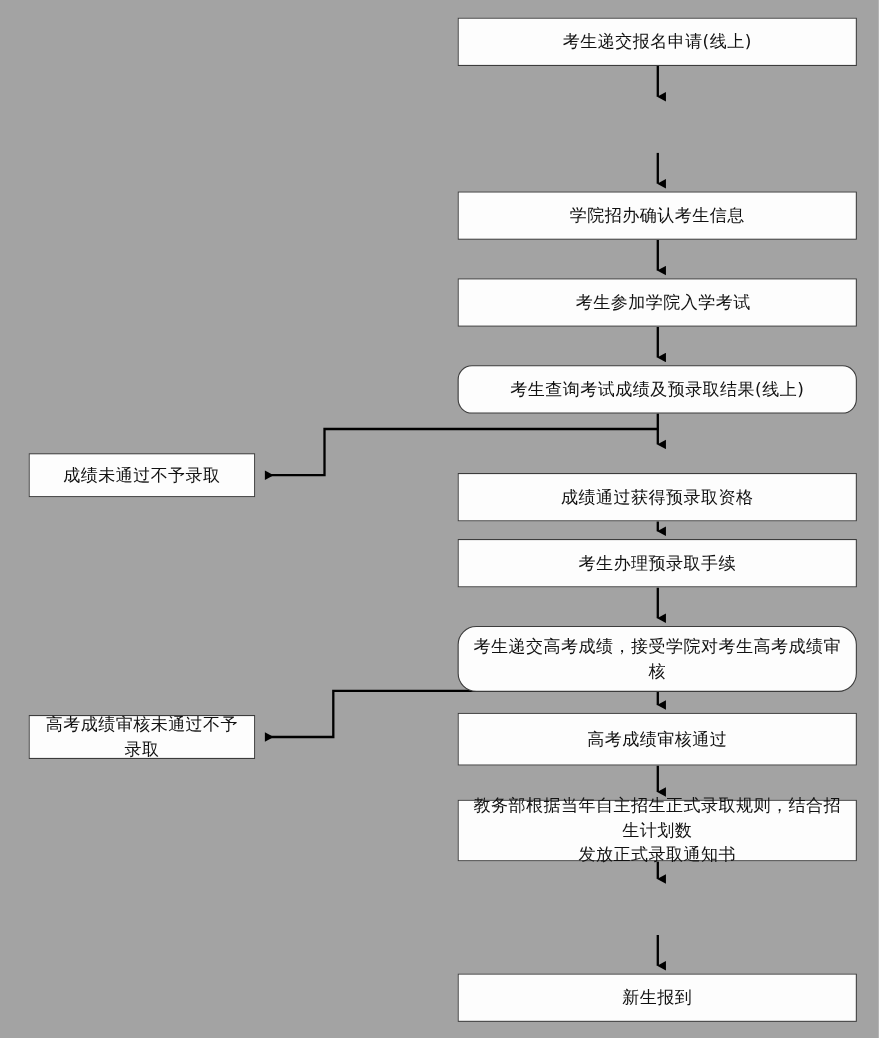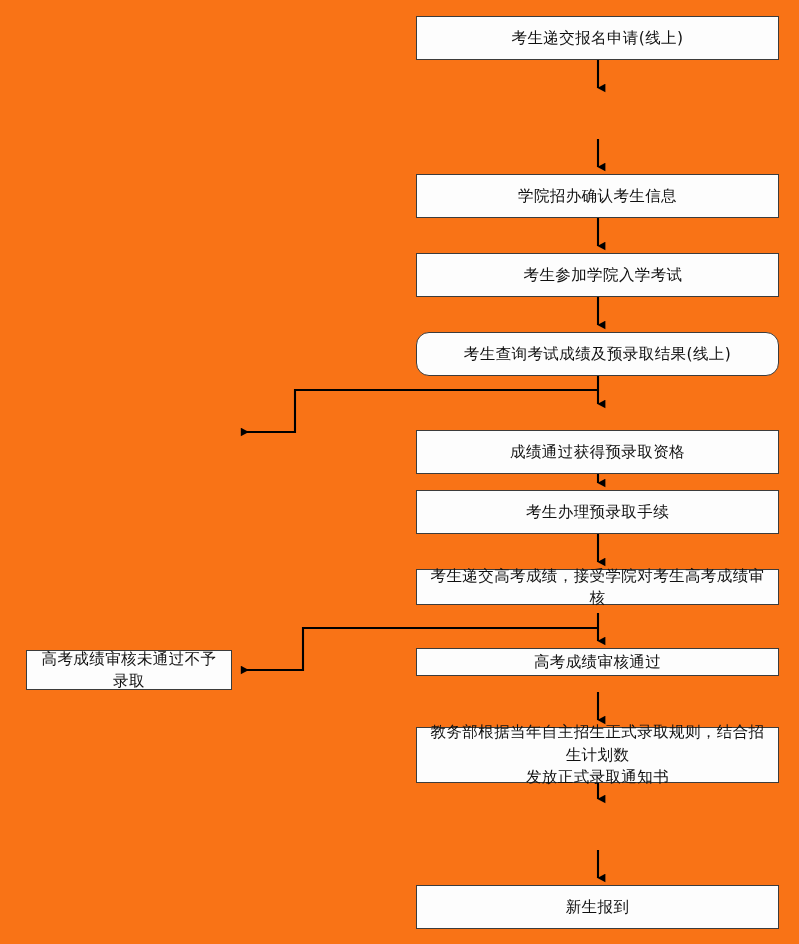"考生递交报名申请(线上)" #canvas { background: #f97316 -> #a3a3a3 }
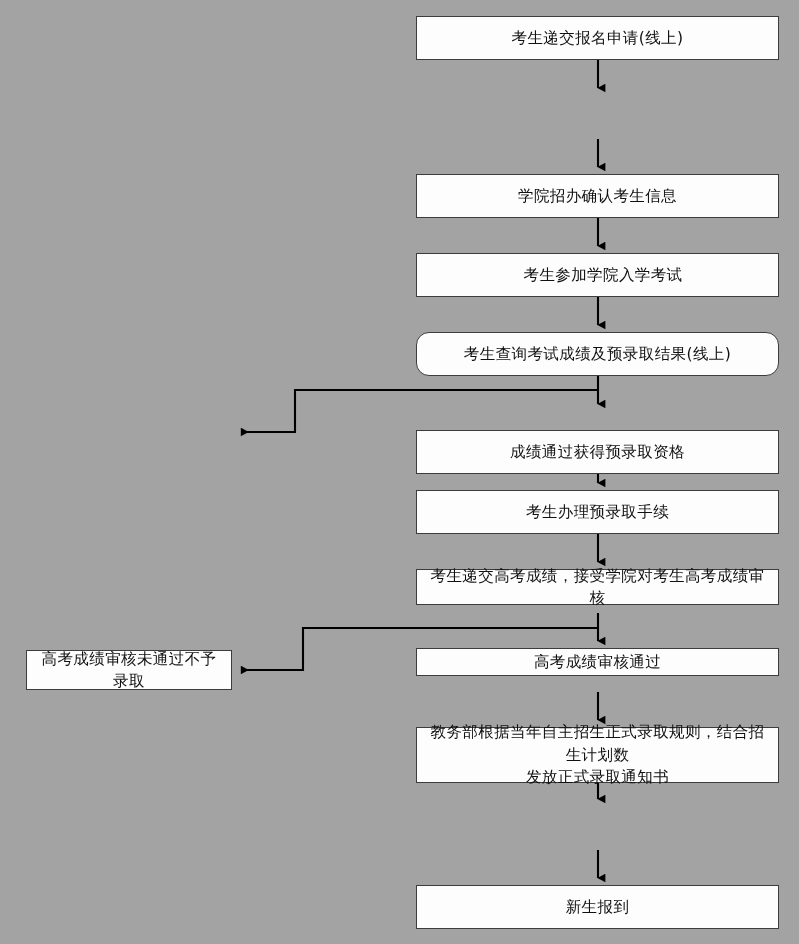"成绩未通过不予录取" div.node { html: none -> <div> <span>成绩未通过不予录取</span> </div> }
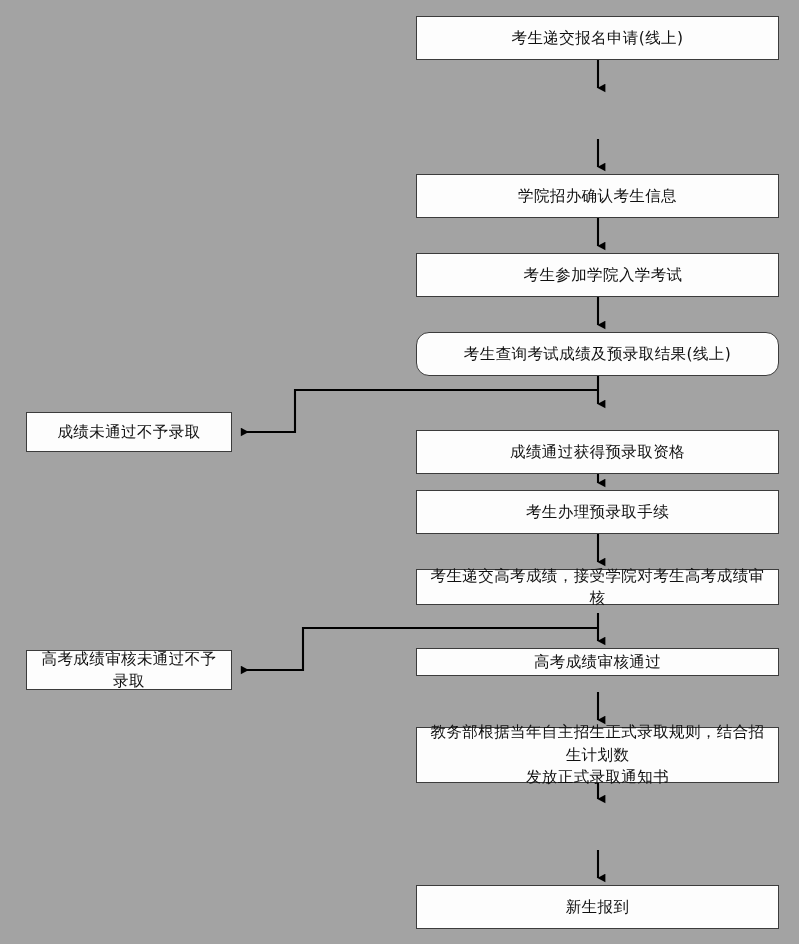"考生递交高考成绩，接受学院对考生高考成绩审核" div.node { border-radius: none -> 17px; height: 36px -> 60px }
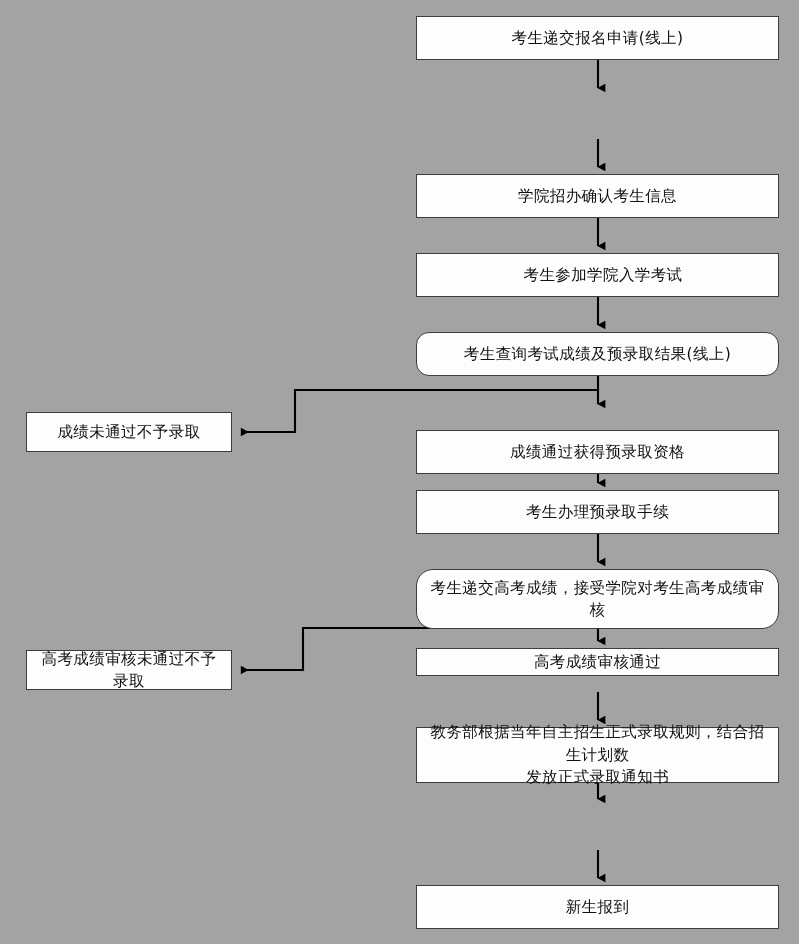"高考成绩审核通过" div.node { height: 28px -> 48px }
